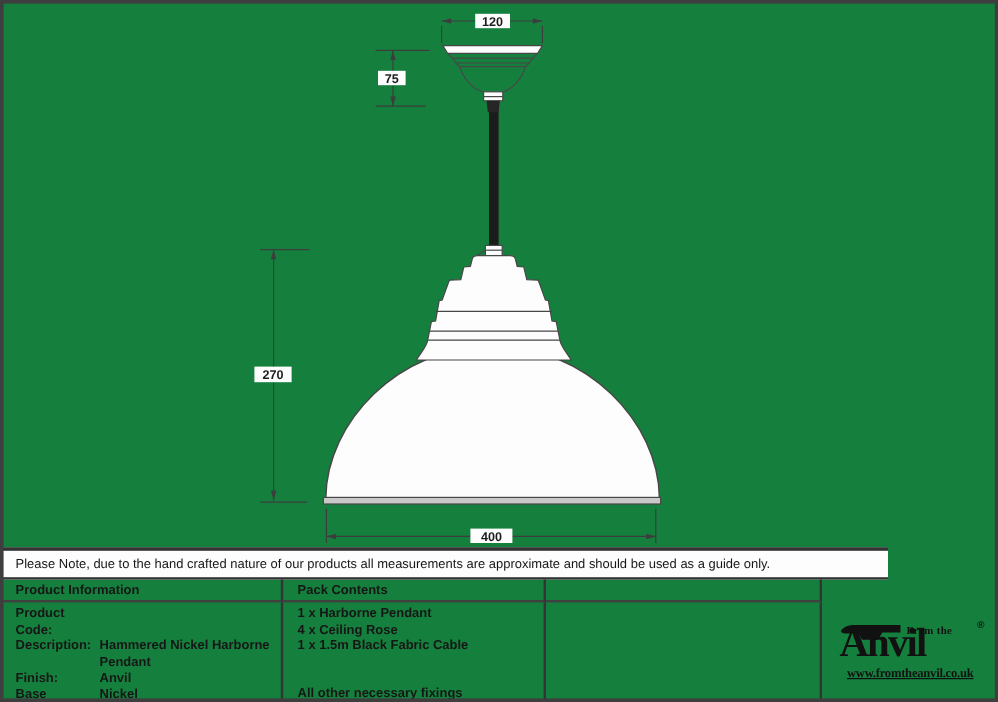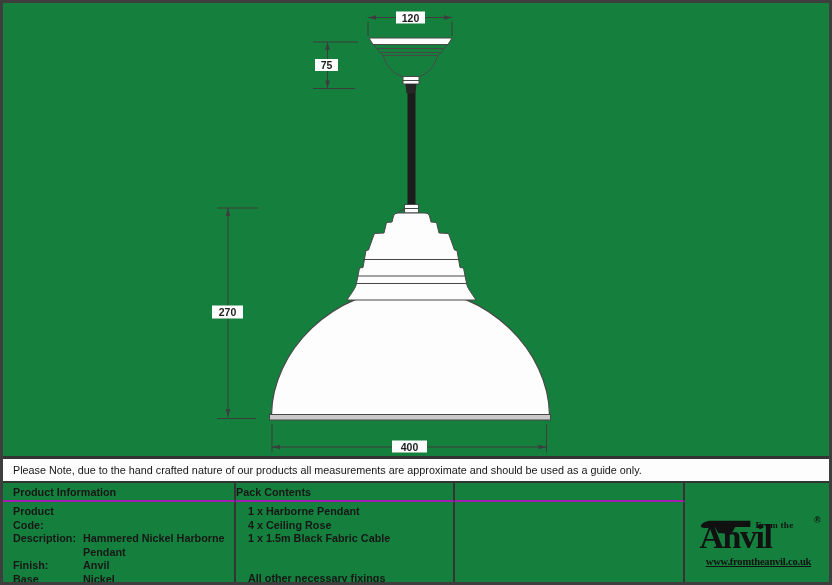"Please Note, due to the" .note-bar { width: 832px -> 740px }
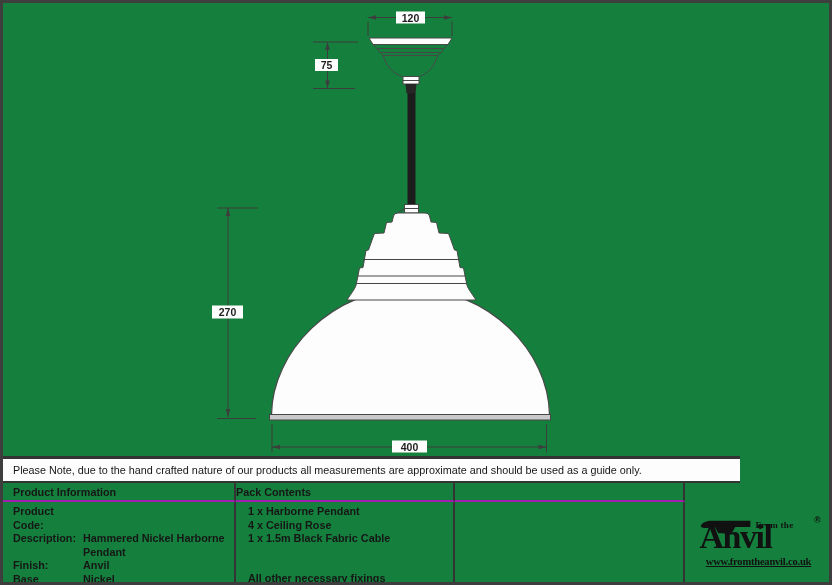"Product Information" .head { border-bottom: 2px solid #a21caf -> 2px solid #404040 }
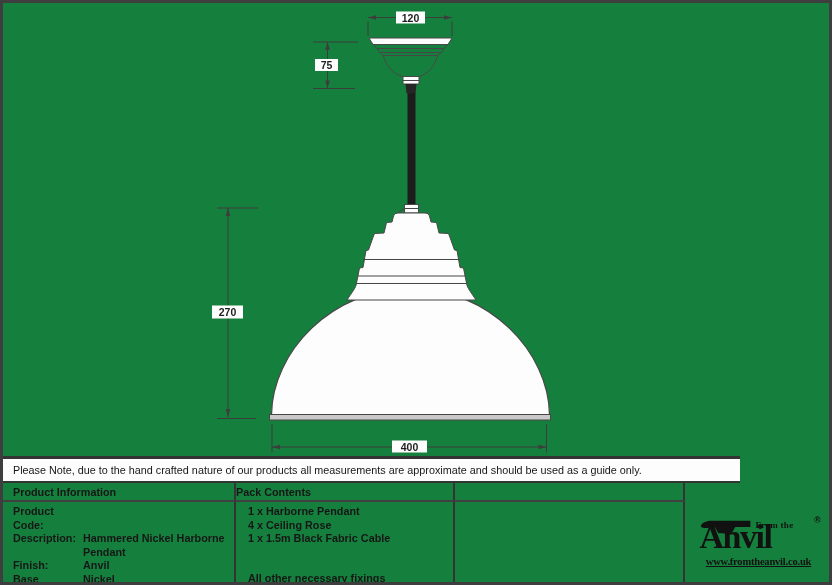"Pack Contents" .h2 { padding-left: none -> 12px }
